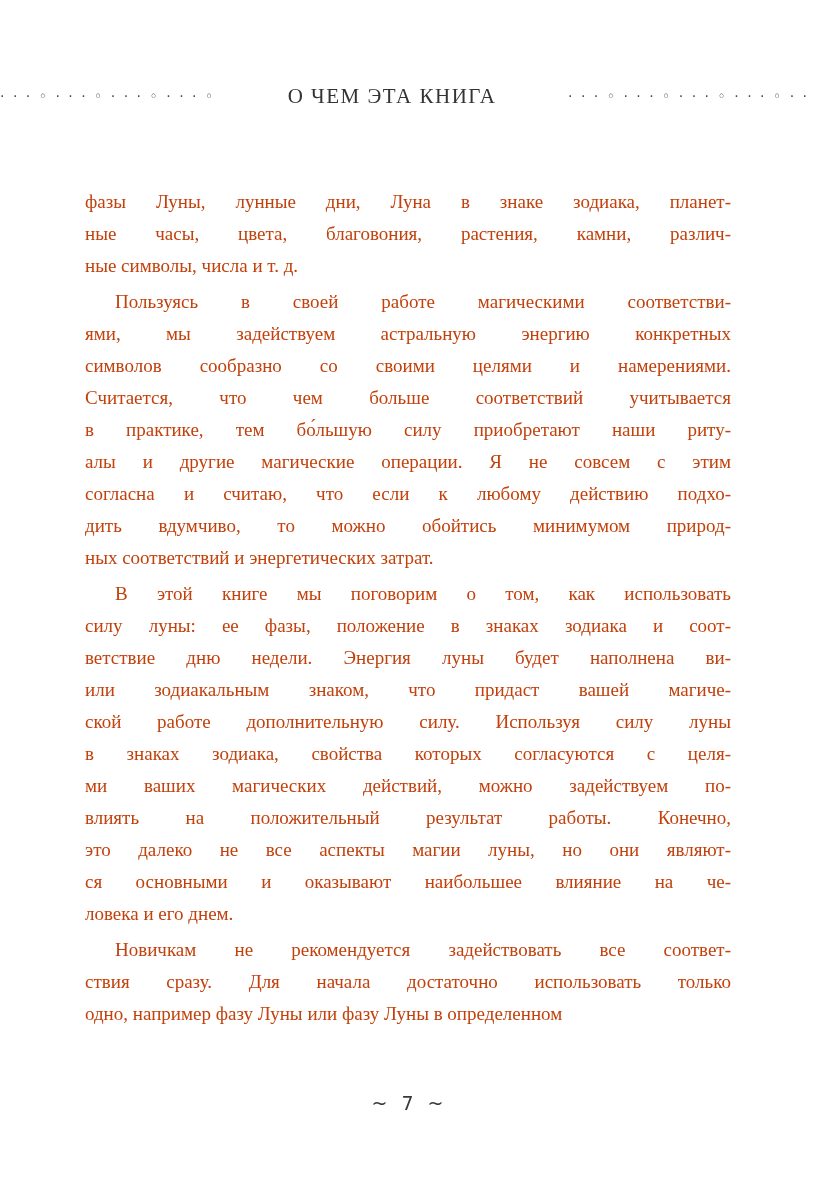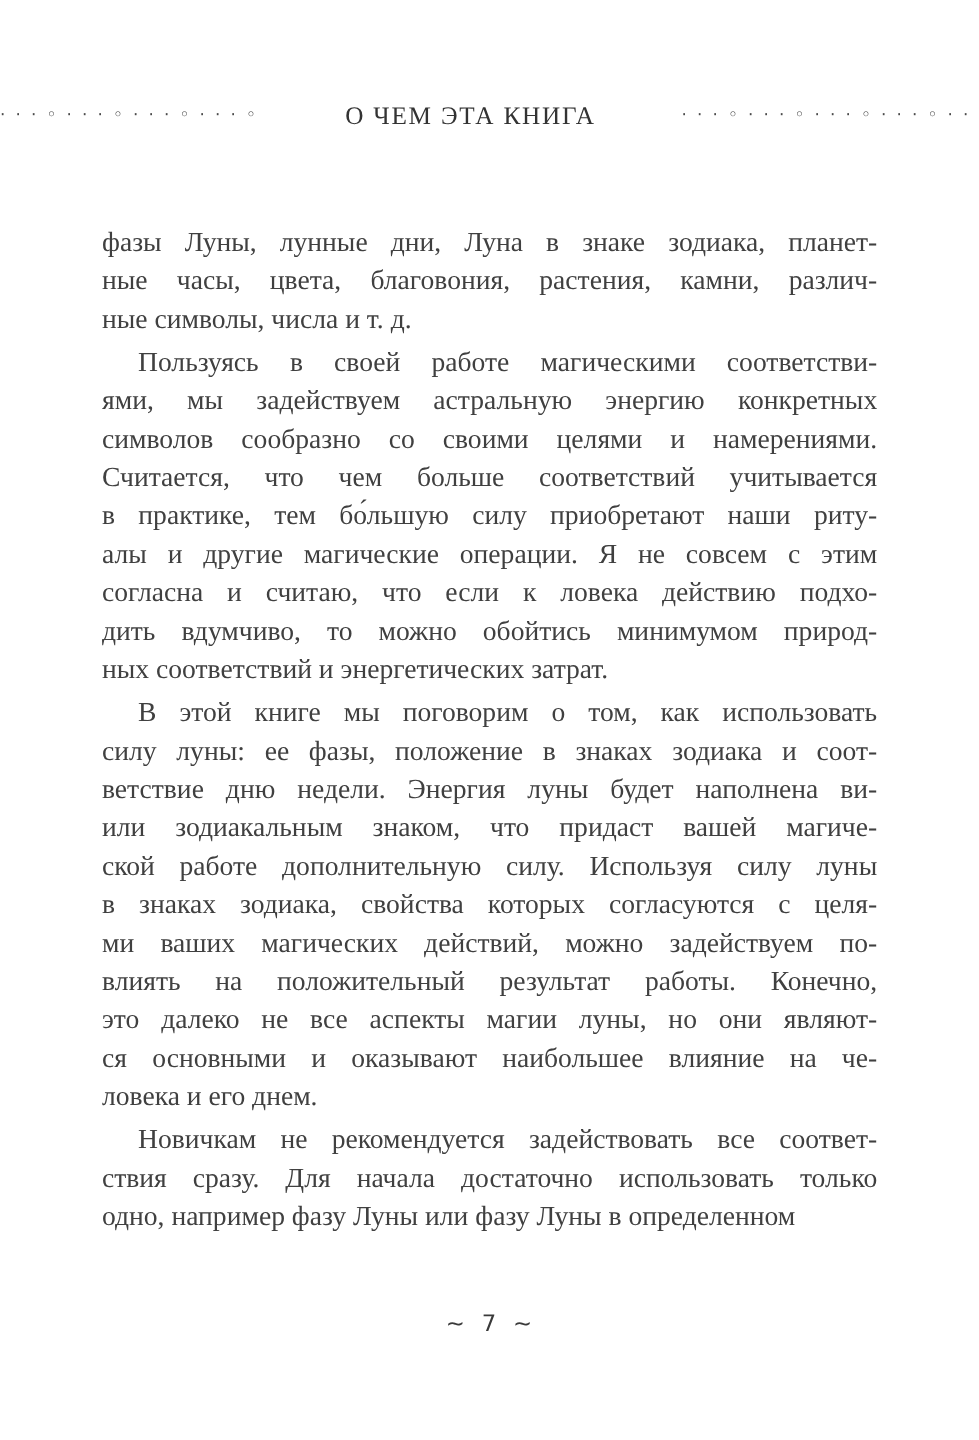"фазы Луны, лунные дни, Луна" .body-text { color: #404040 -> #c2410c; font-size: 23px -> 19px }
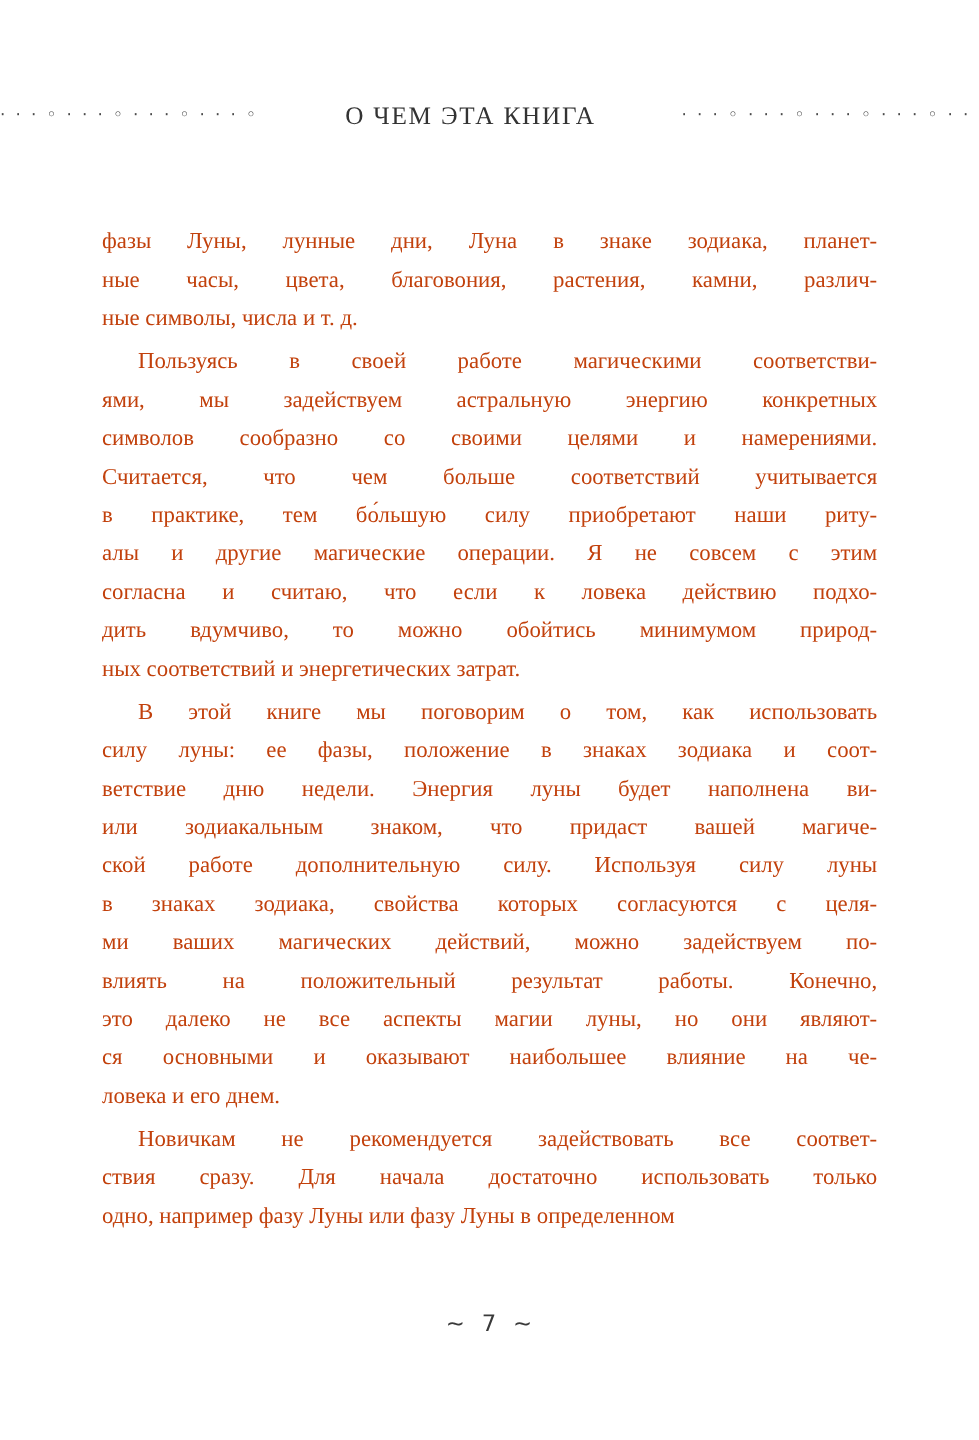"согласна и считаю, что если" div.line { text: ловека -> любому }
